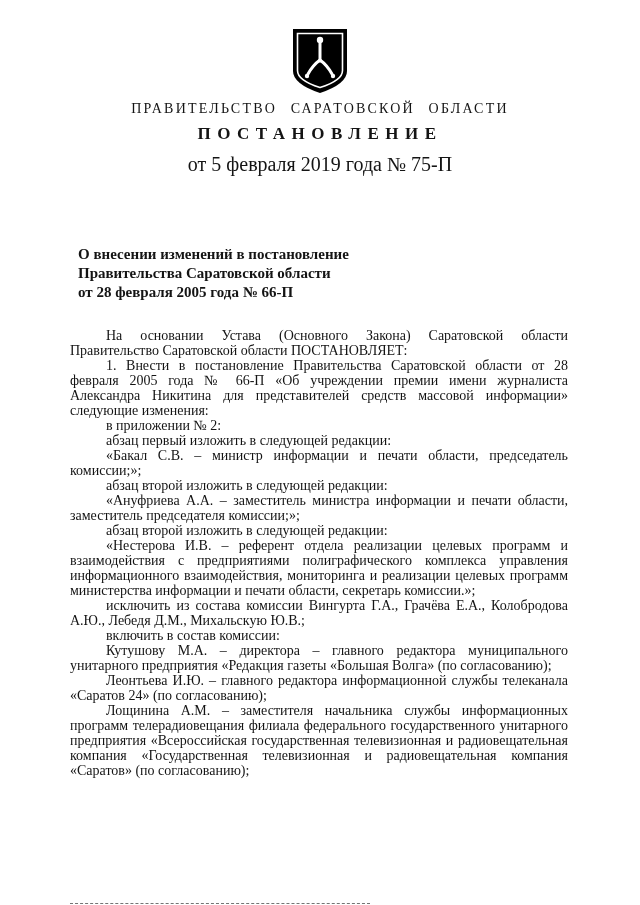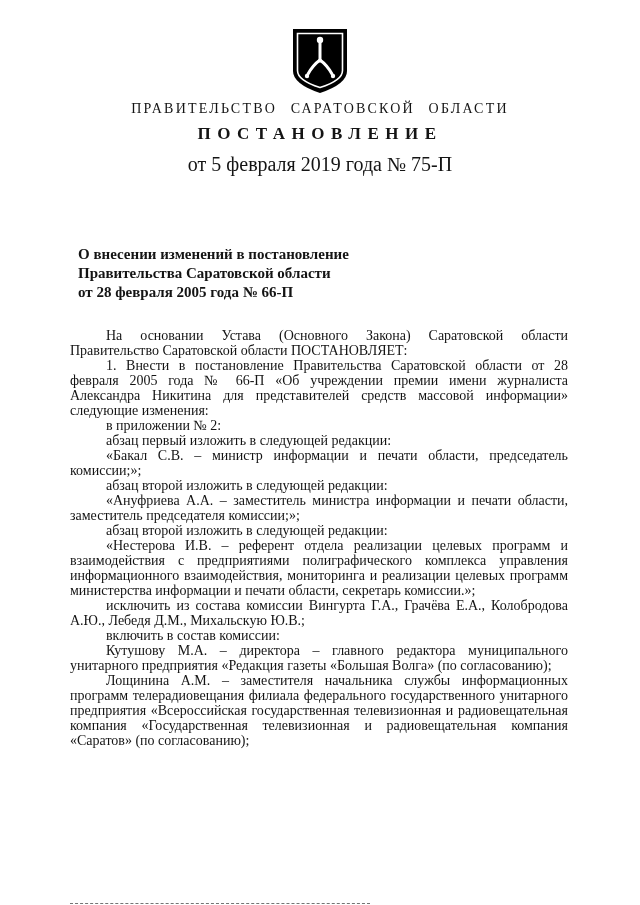"Леонтьева И.Ю. – главного редактора" p { html: none -> <p>Леонтьева И.Ю. – главного редактора информационной службы телеканала «Саратов 24» (по согласованию);</p> }
